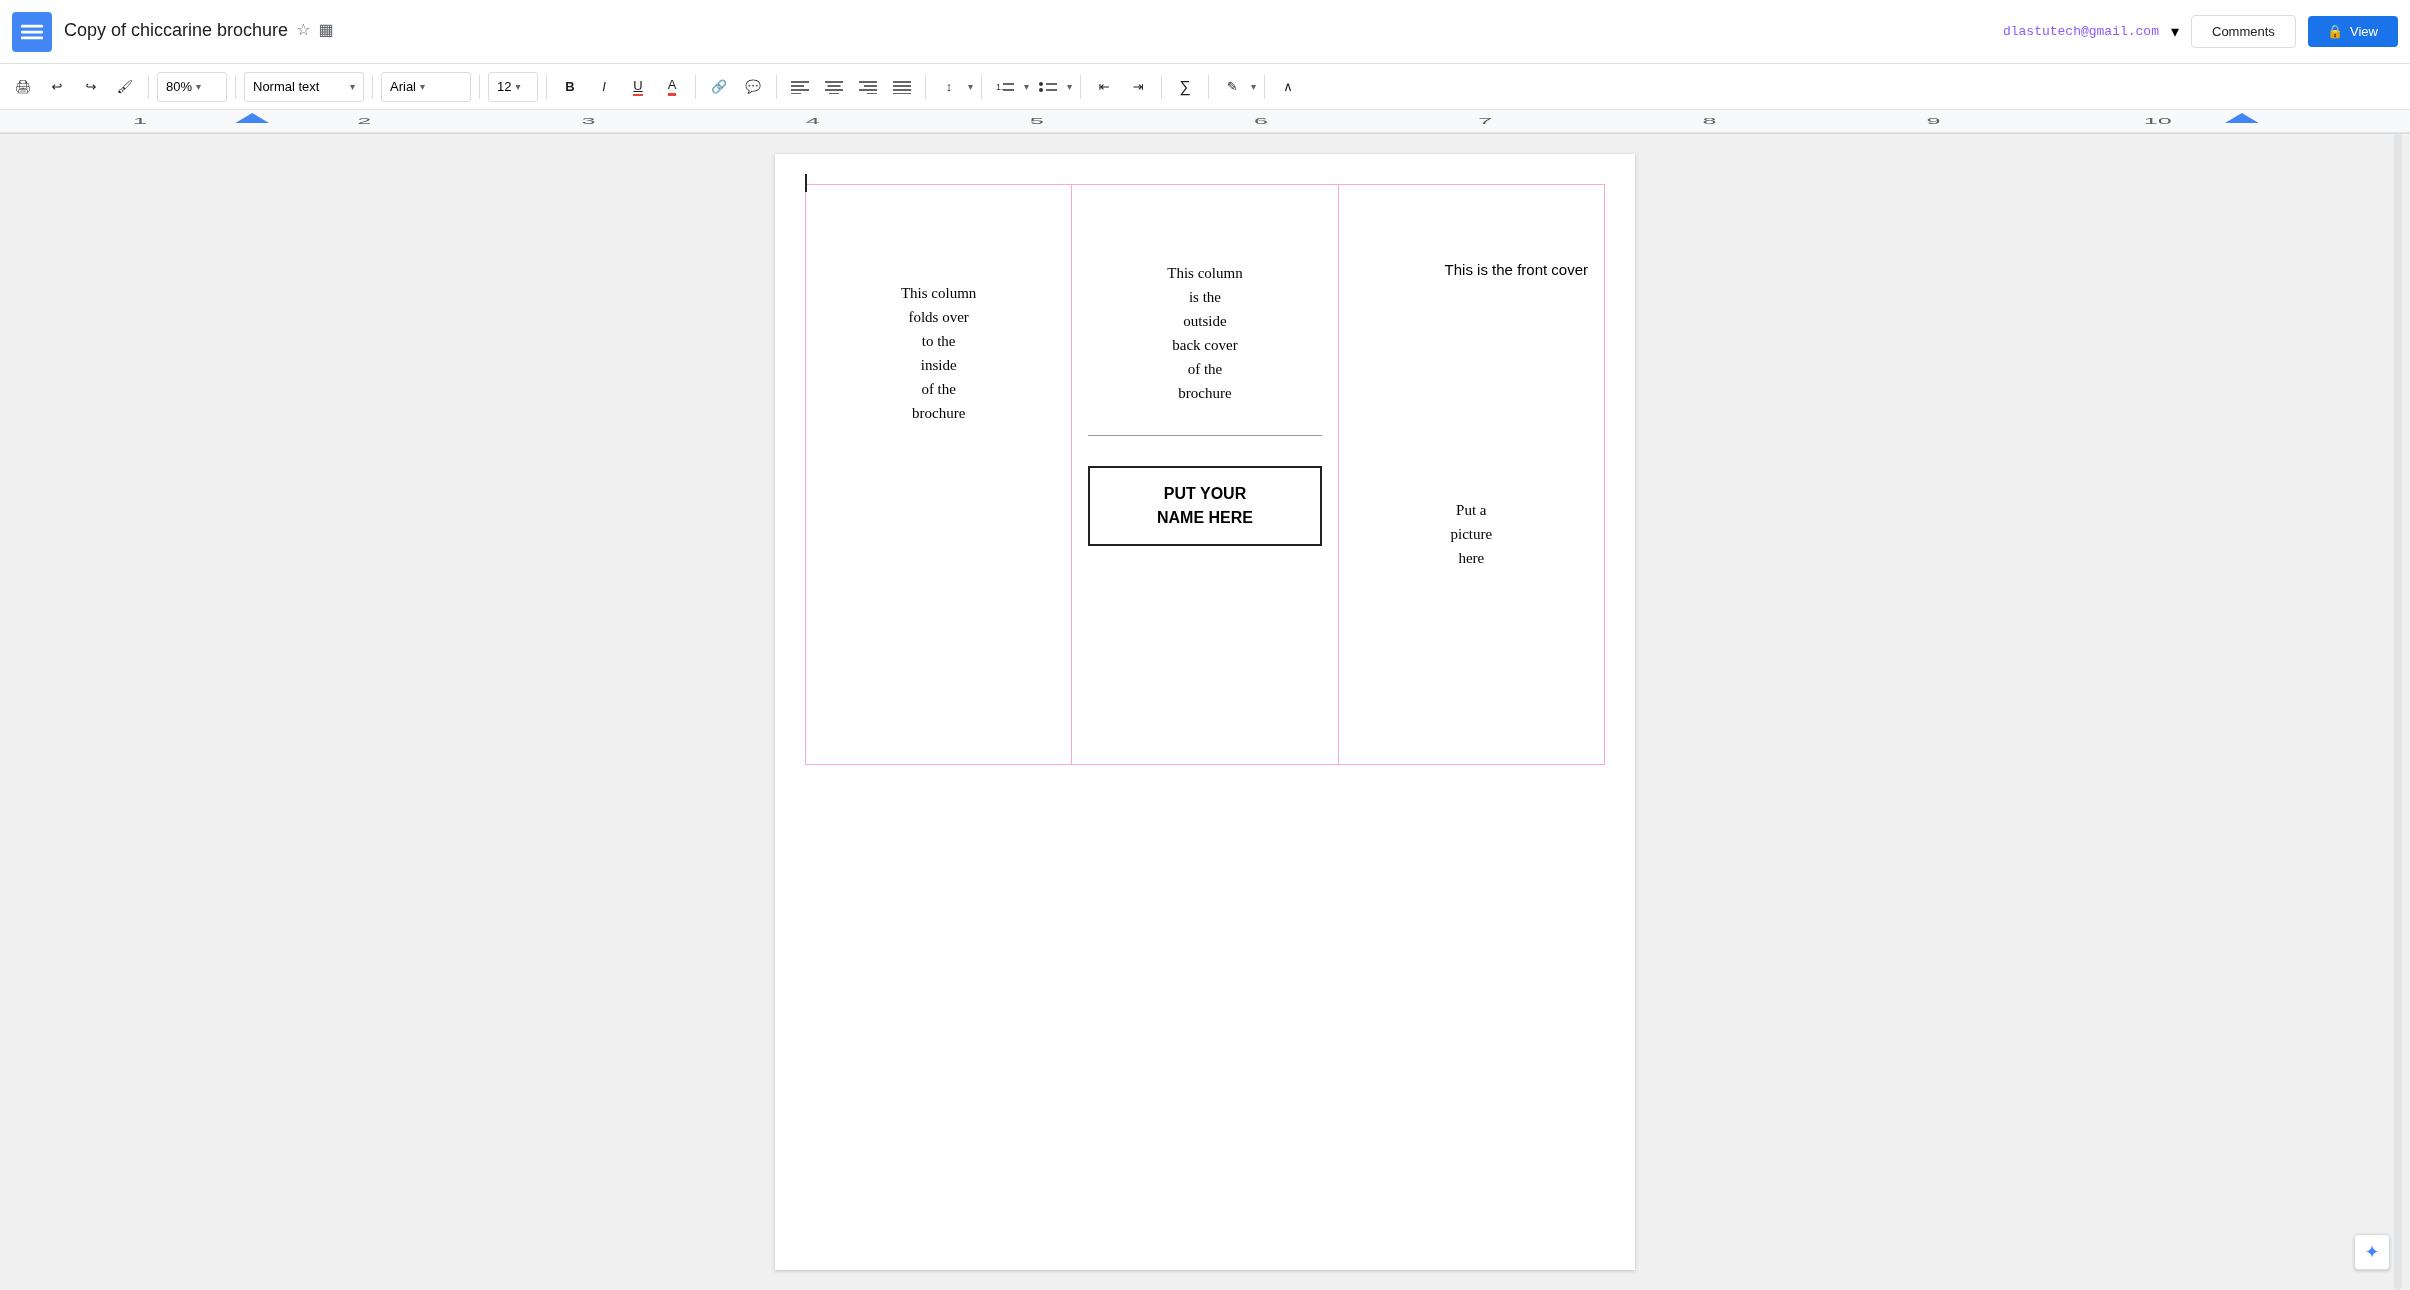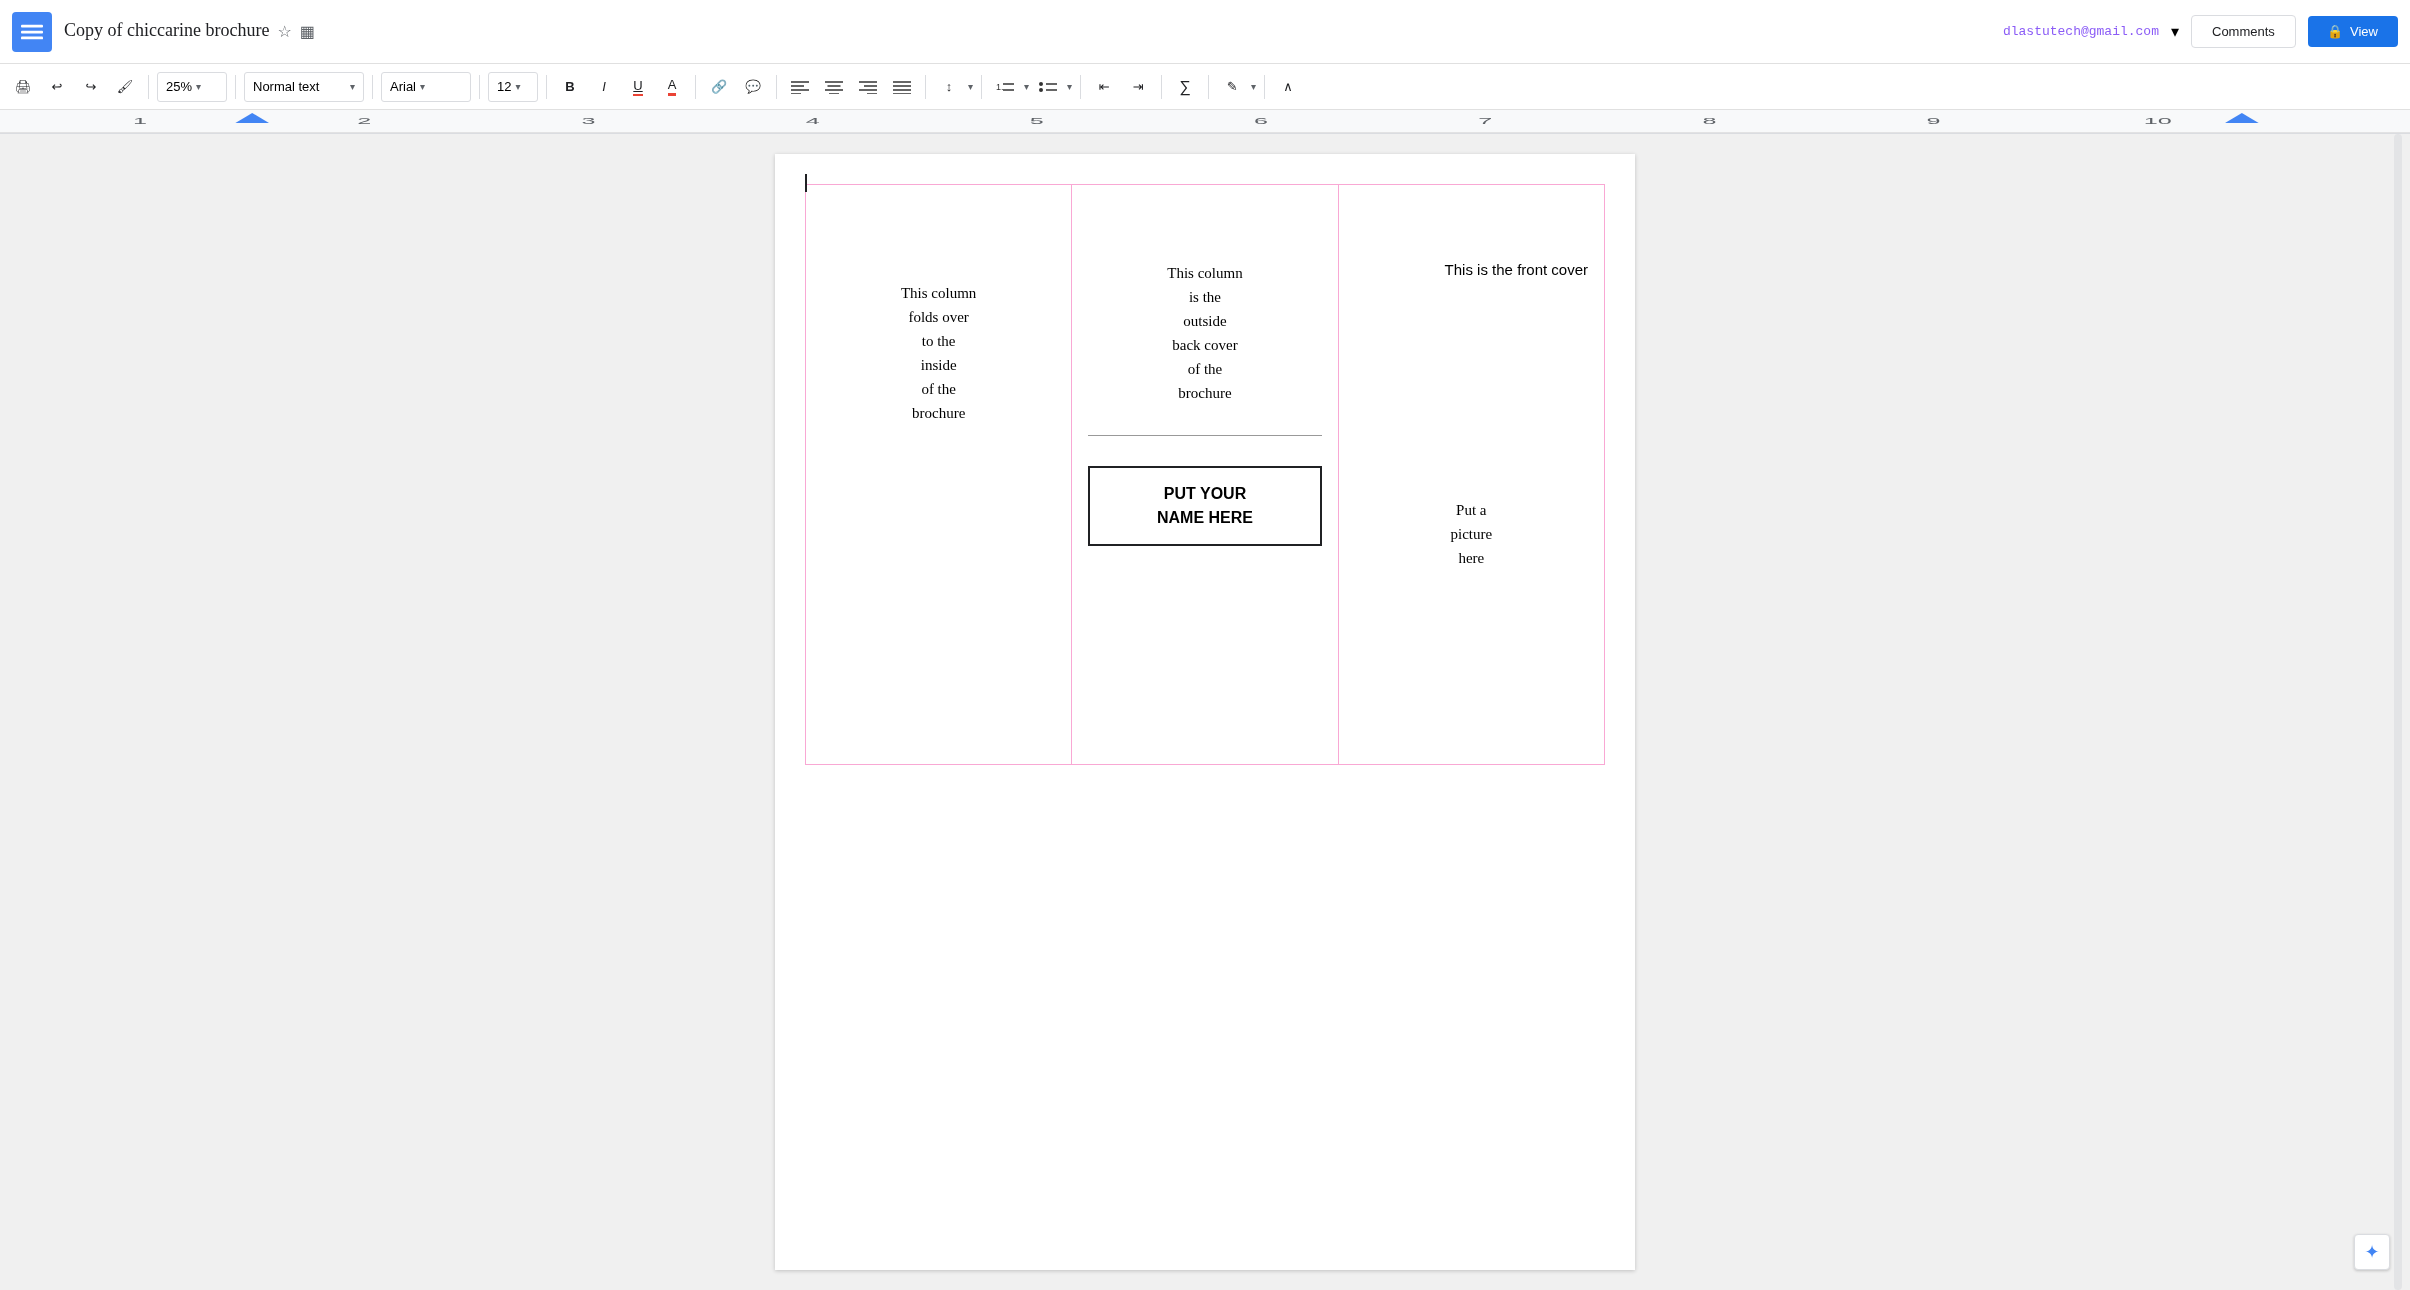"Copy of chiccarine brochure" #doc-title-row { align-items: flex-end -> flex-start; font-family: Liberation Serif, serif -> none }
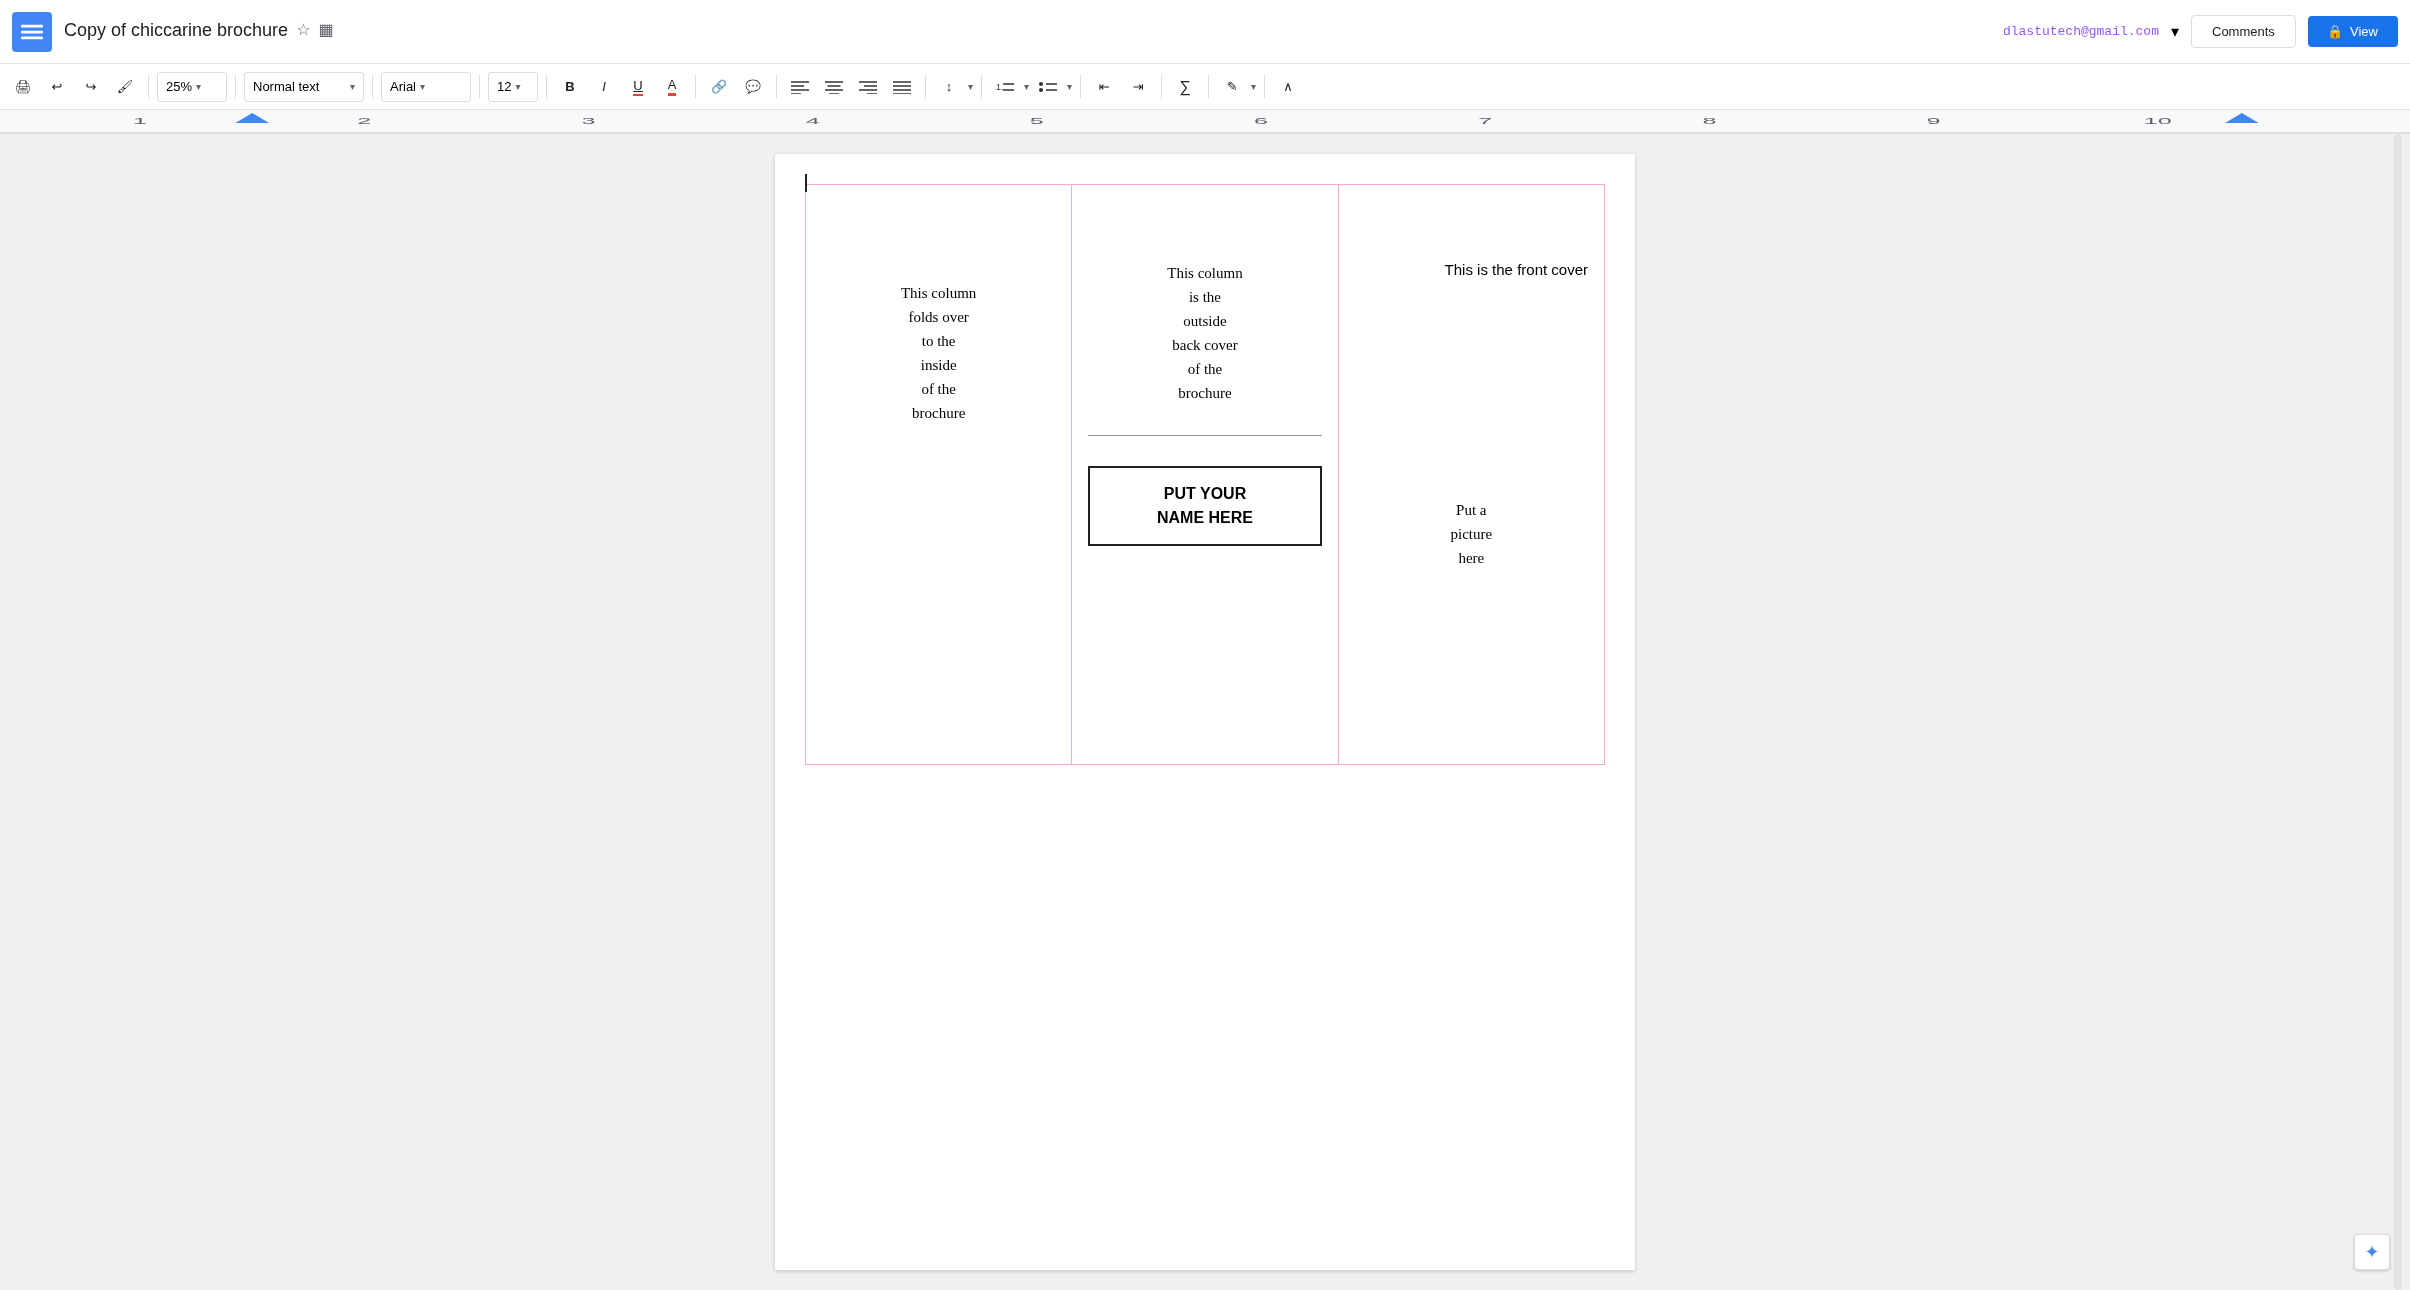"25%" span { text: 25% -> 80% }
